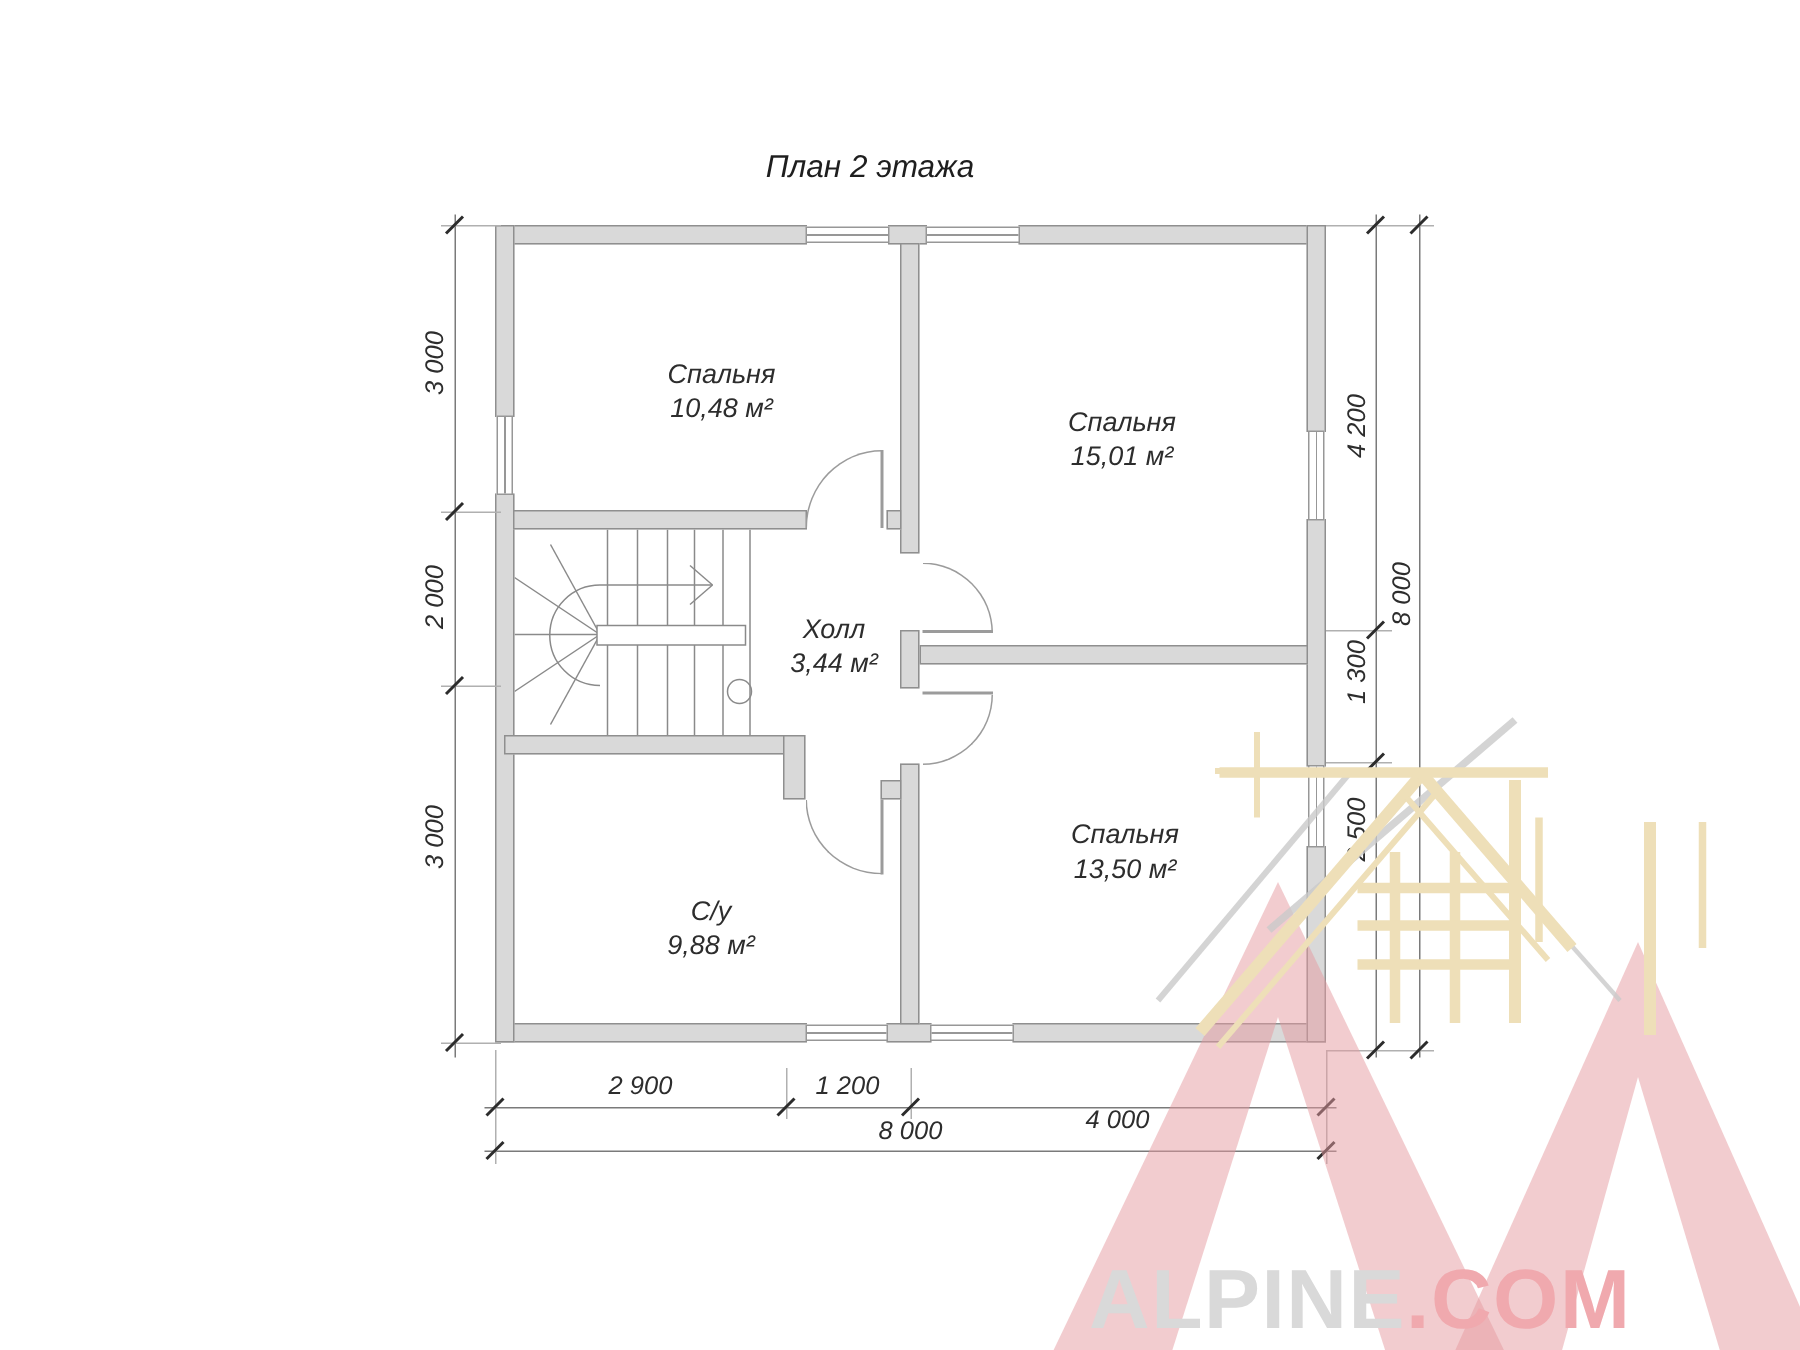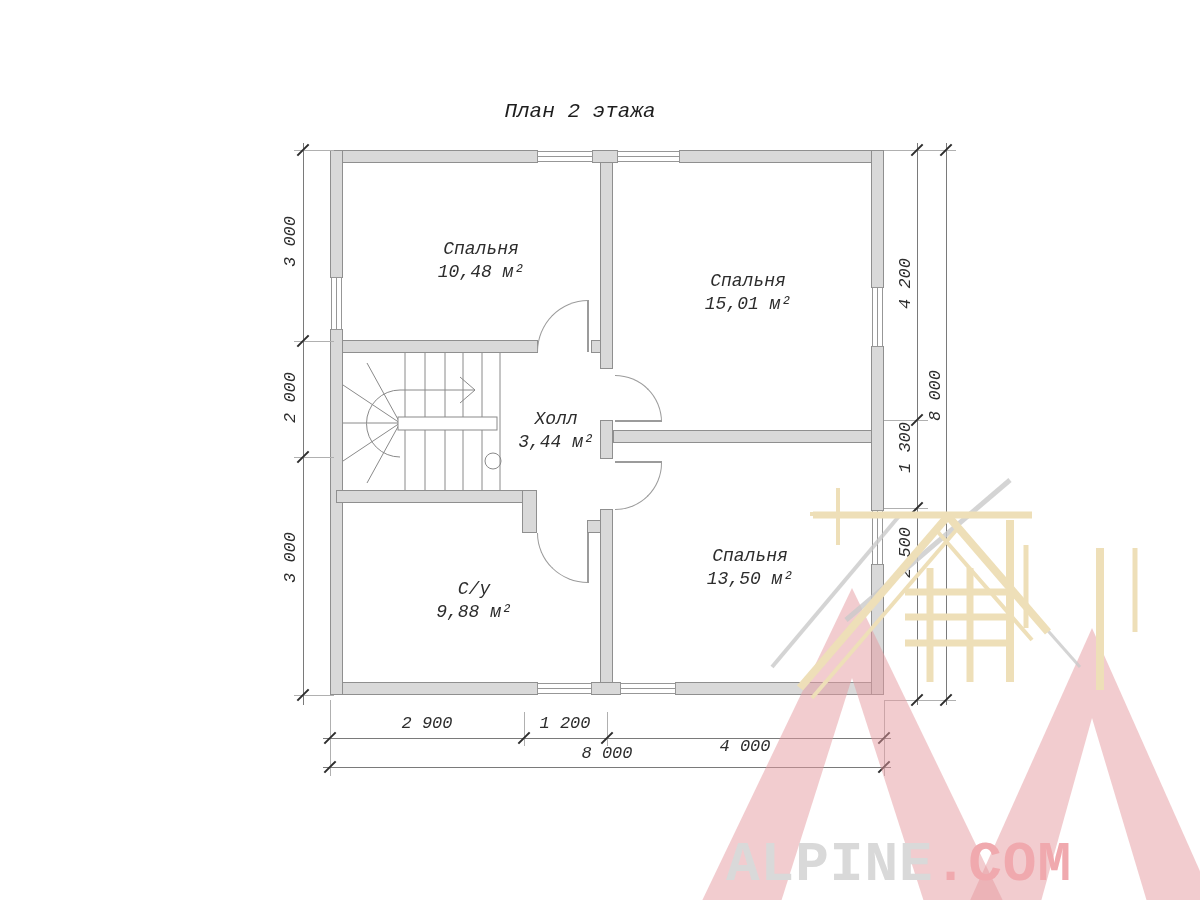"План 2 этажа" #stage { font-family: Liberation Mono, monospace -> Liberation Sans, sans-serif }
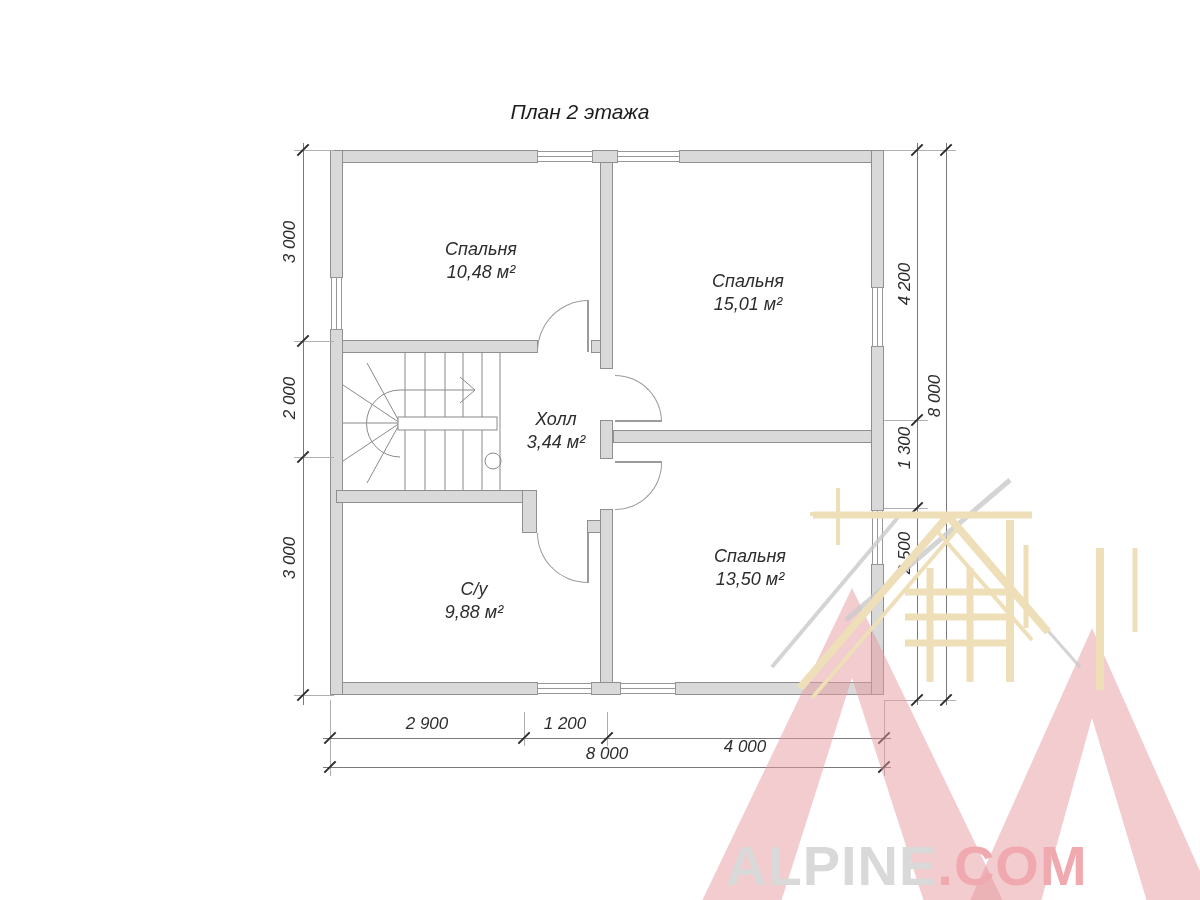"С/у" div.roomlbl { top: 578px -> 596px }
